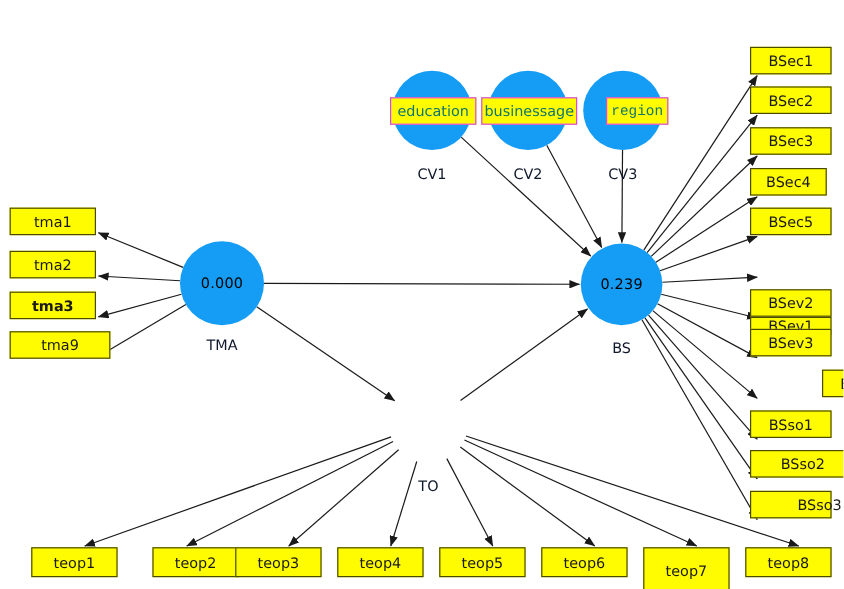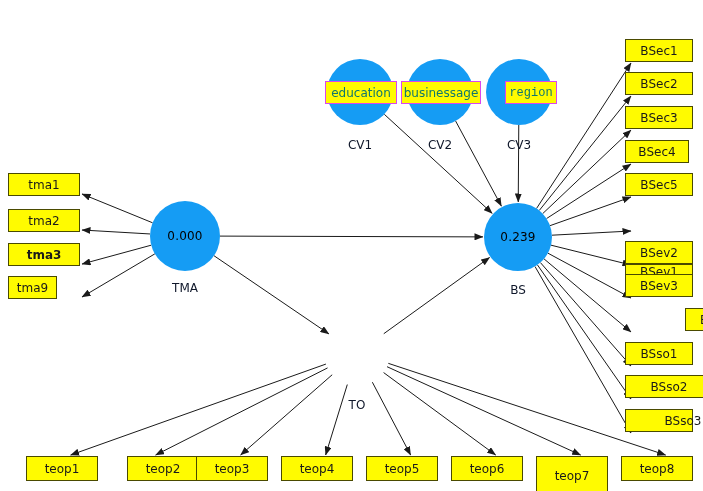"tma9" div.ind-box { width: 49px -> 84px }
